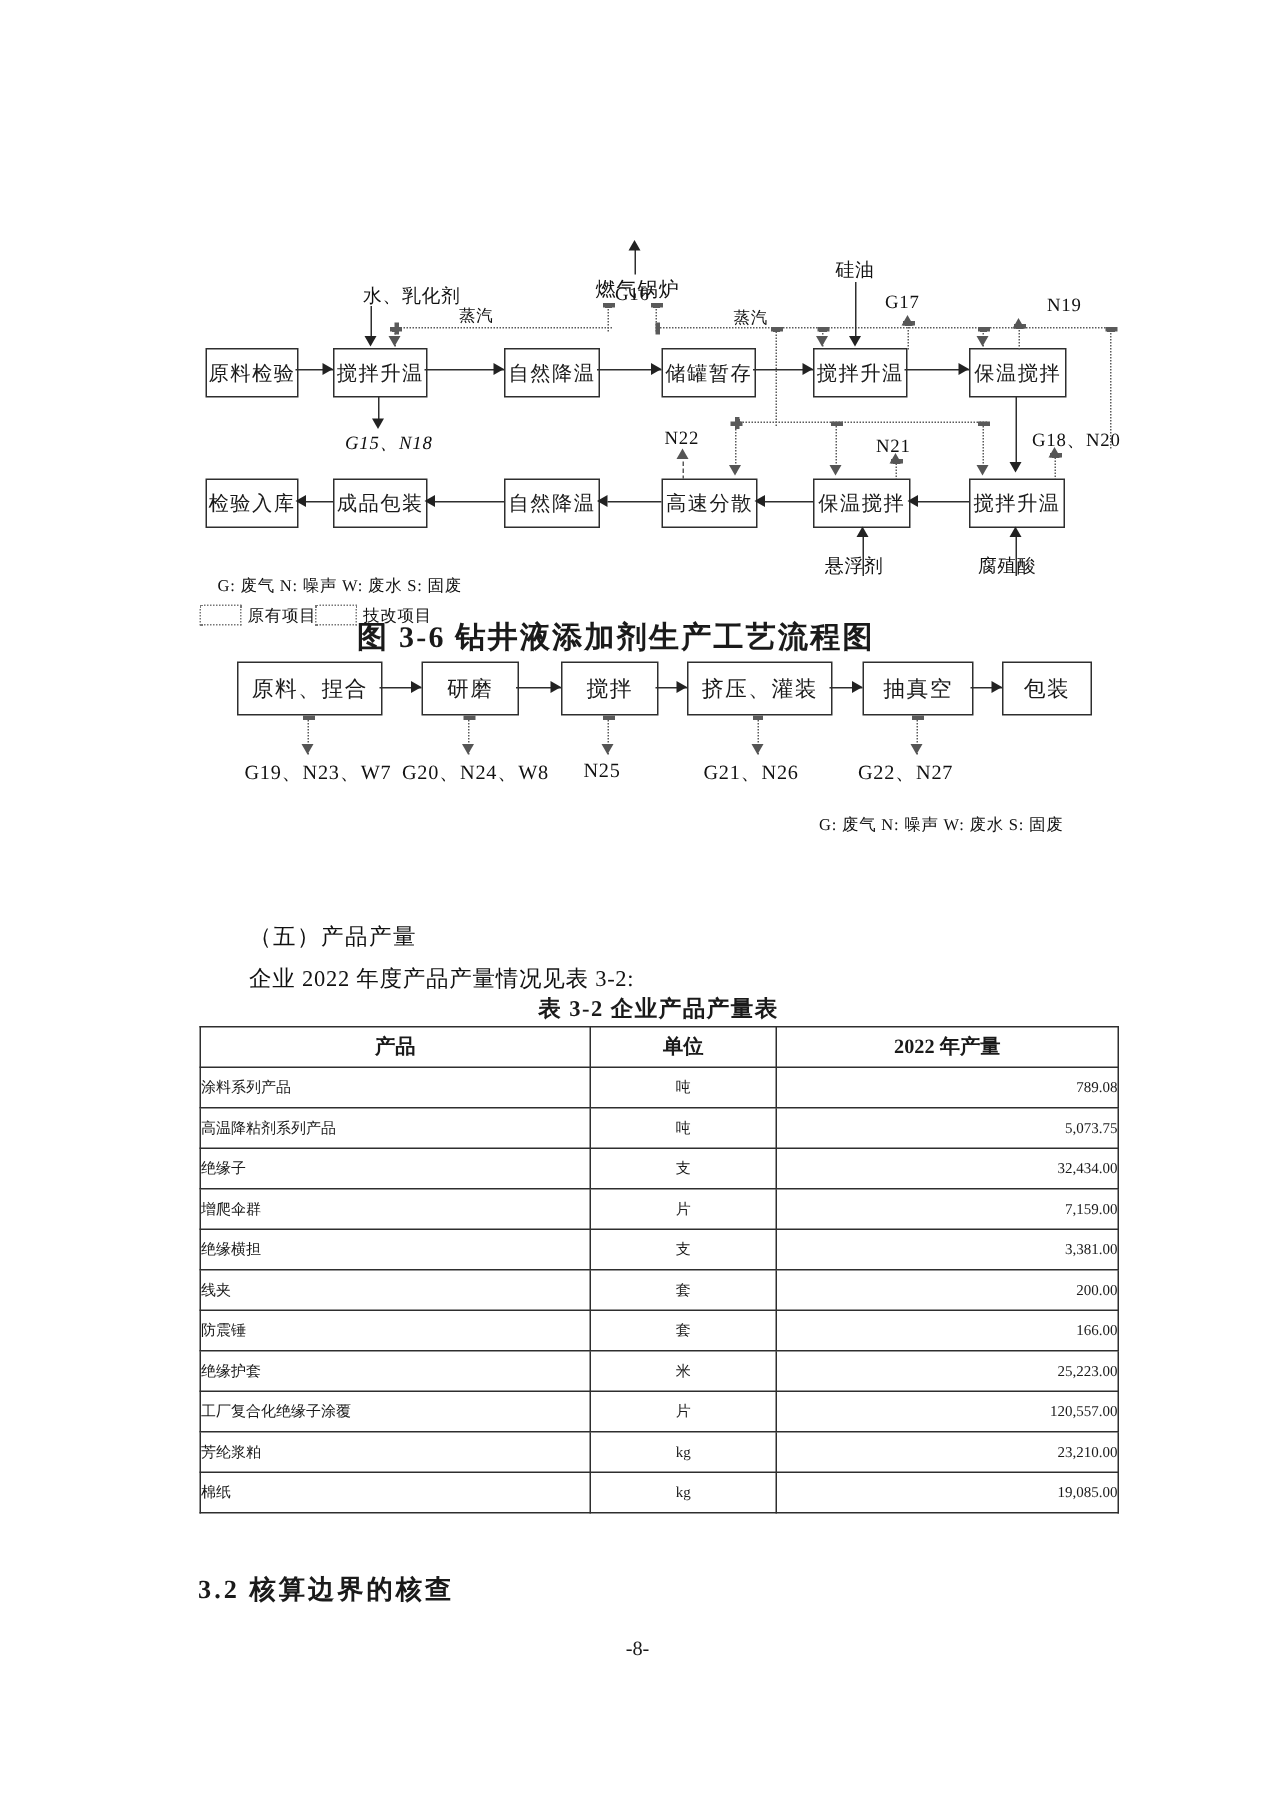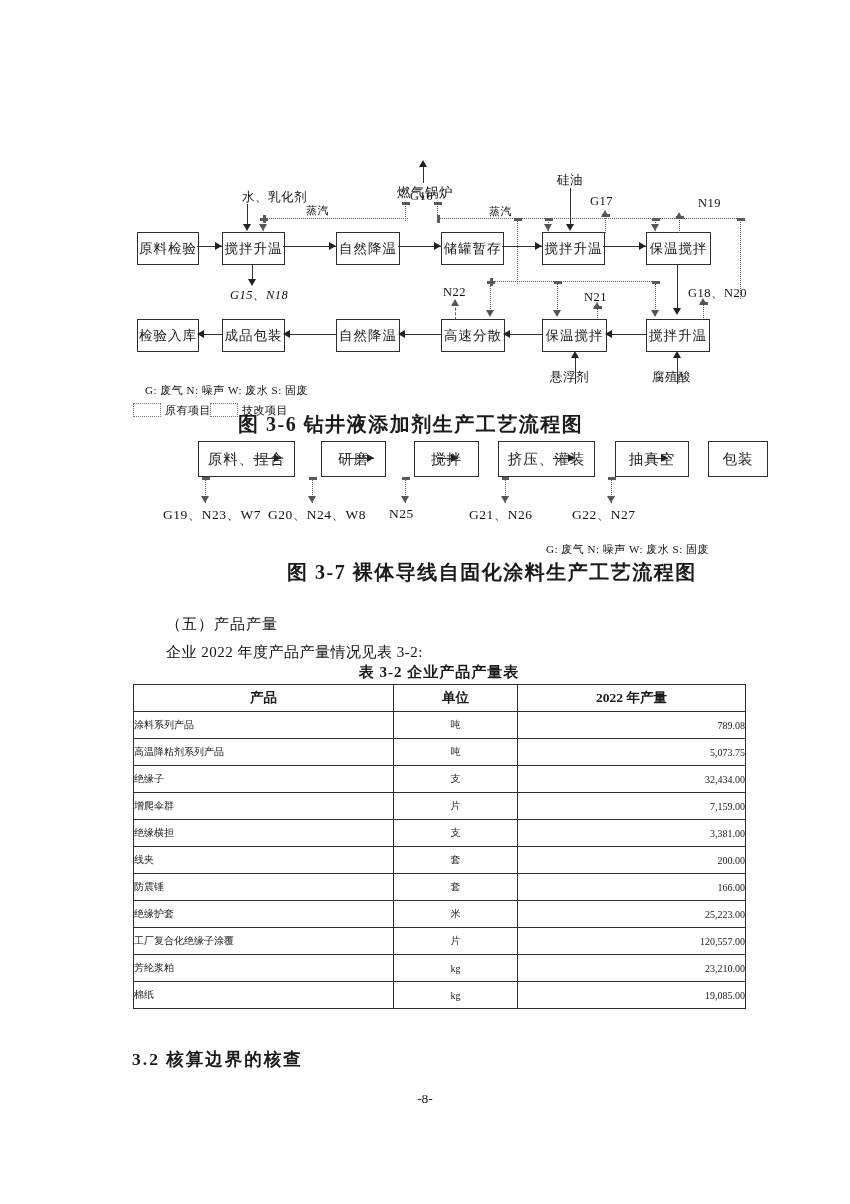"原料、捏合" .b37 { margin-left: 40px -> none }
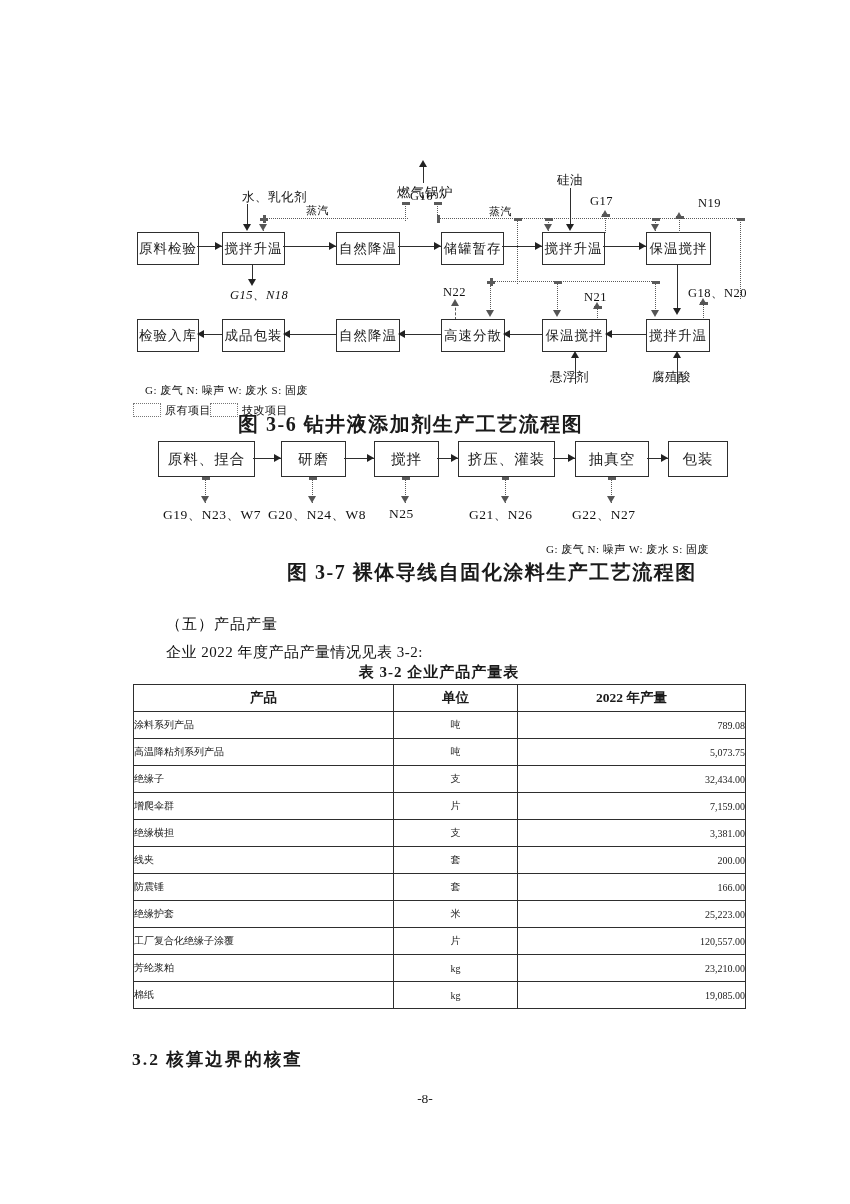"图 3-7 裸体导线自固化涂料生产工艺流程图" div.cap { html: <div>图 3-7 裸体导线自固化涂料生产工艺流程图</div> -> none }
